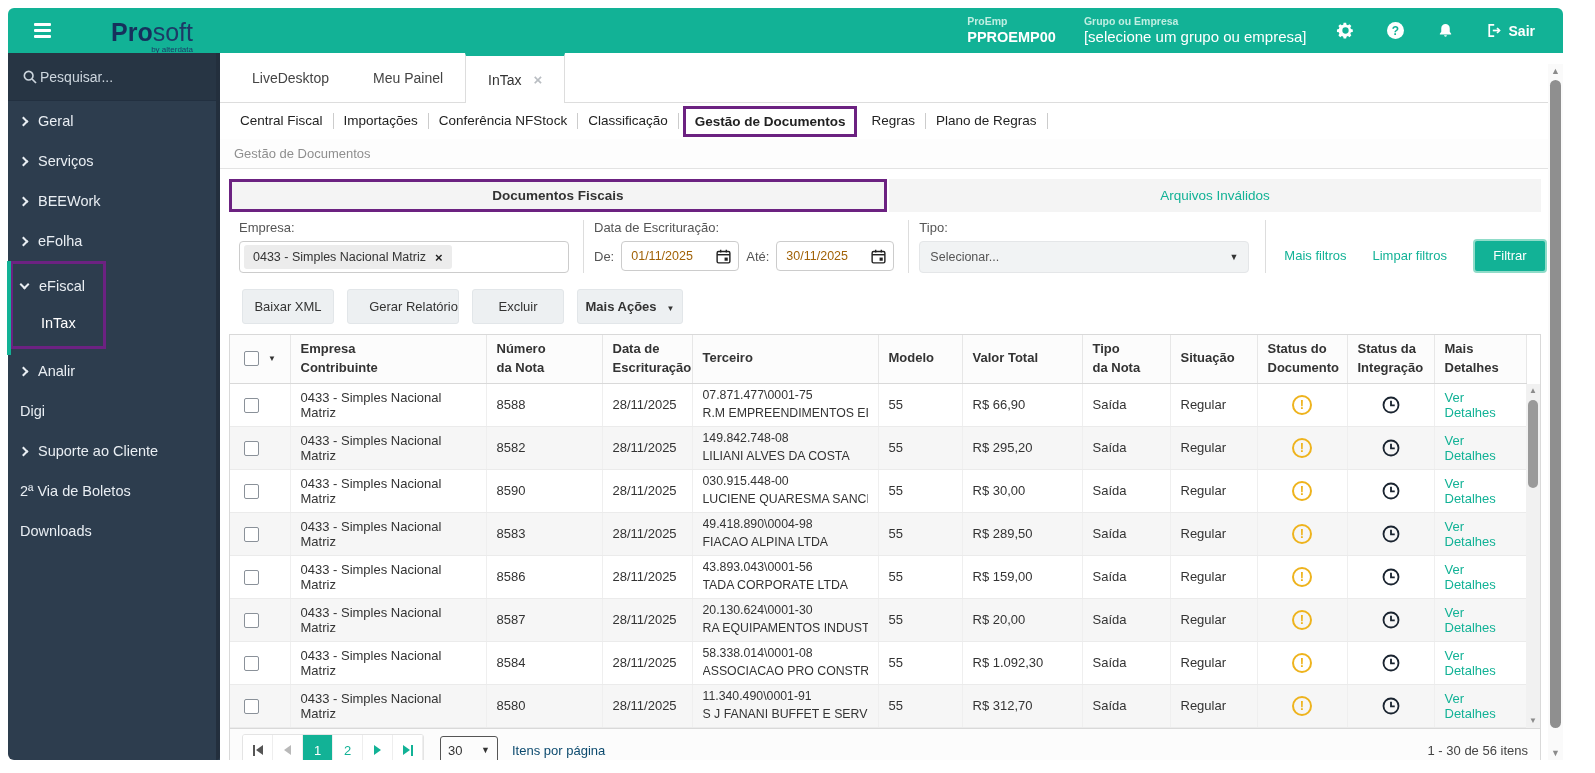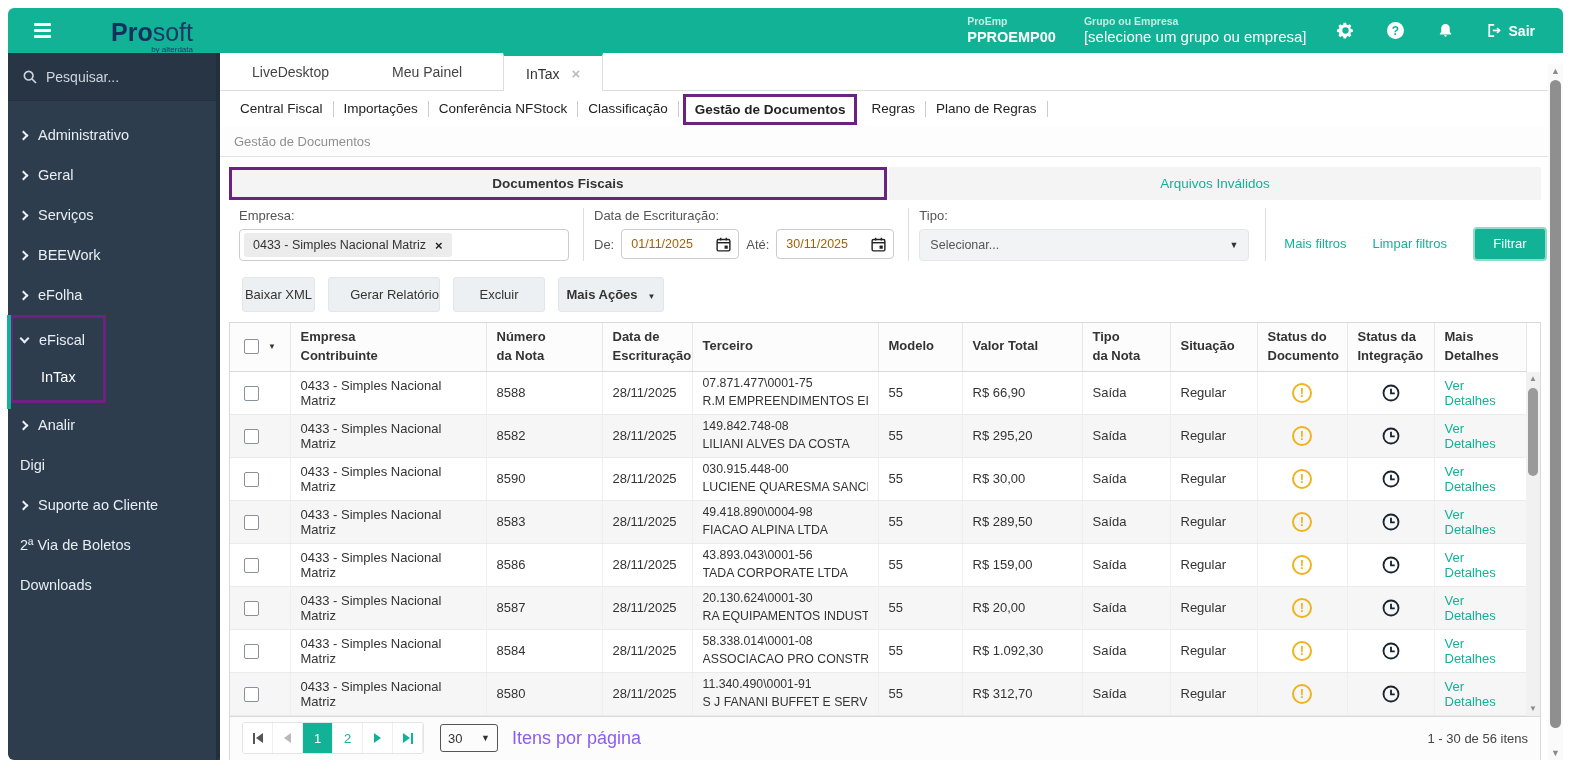"Pesquisar..." .sb-search { gap: 8px -> 2px }
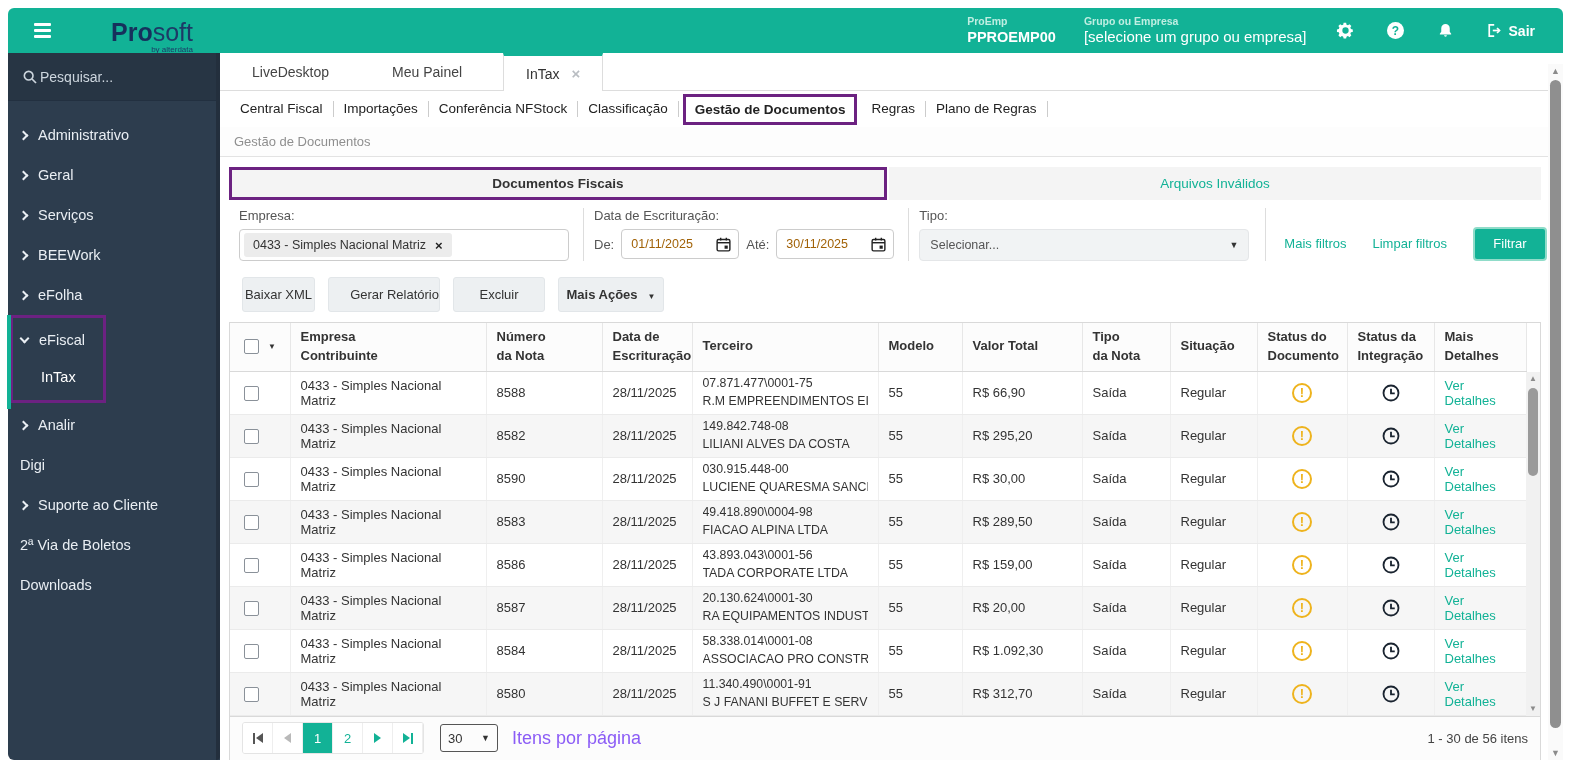"LiveDesktop" .tabstrip { gap: 19px -> none; height: 38px -> 50px }
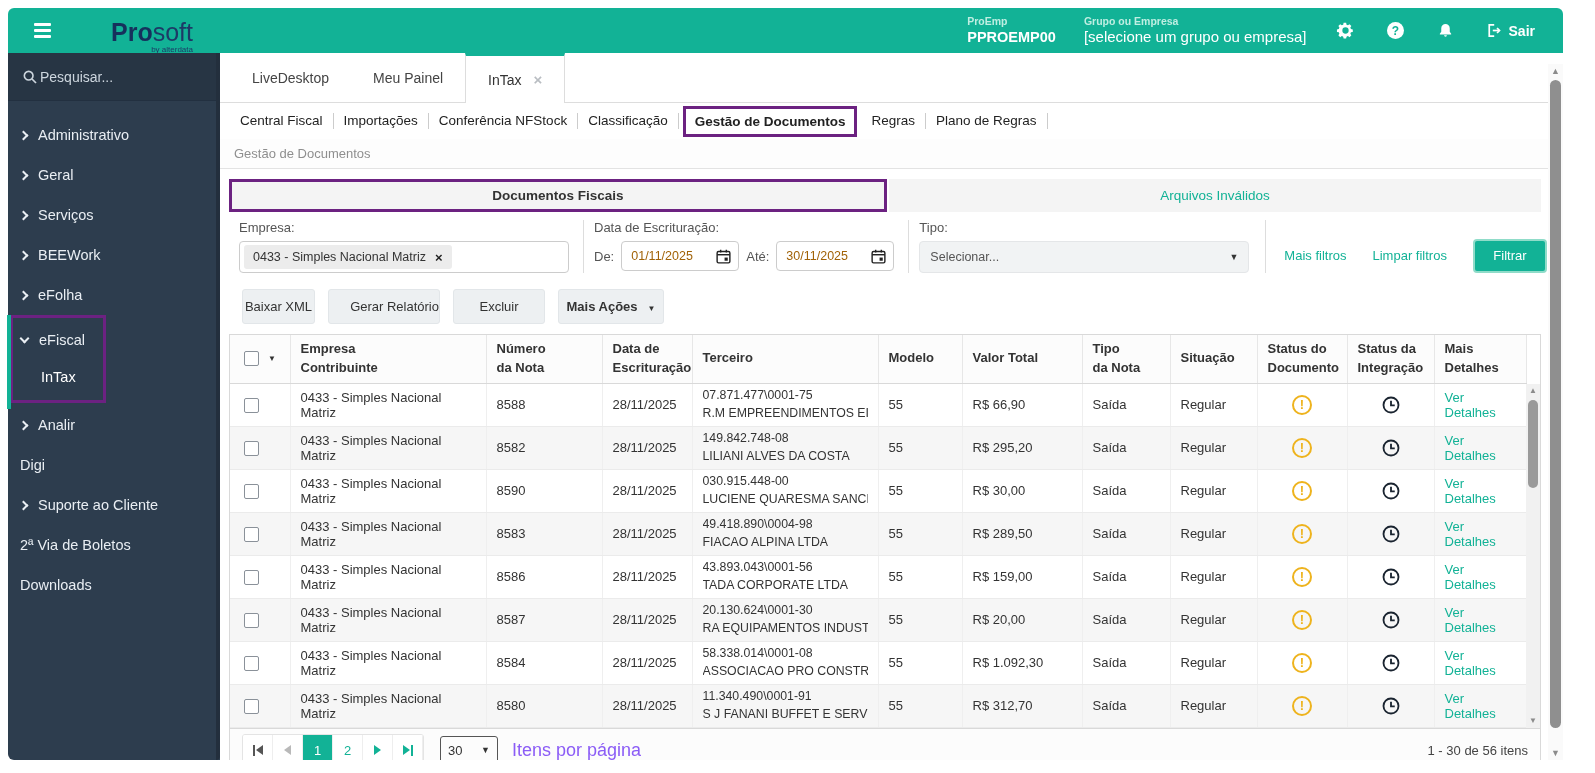"Administrativo" div.sb-item { html: <div> <span></span> <span>Administrativo</span> </div> -> none }
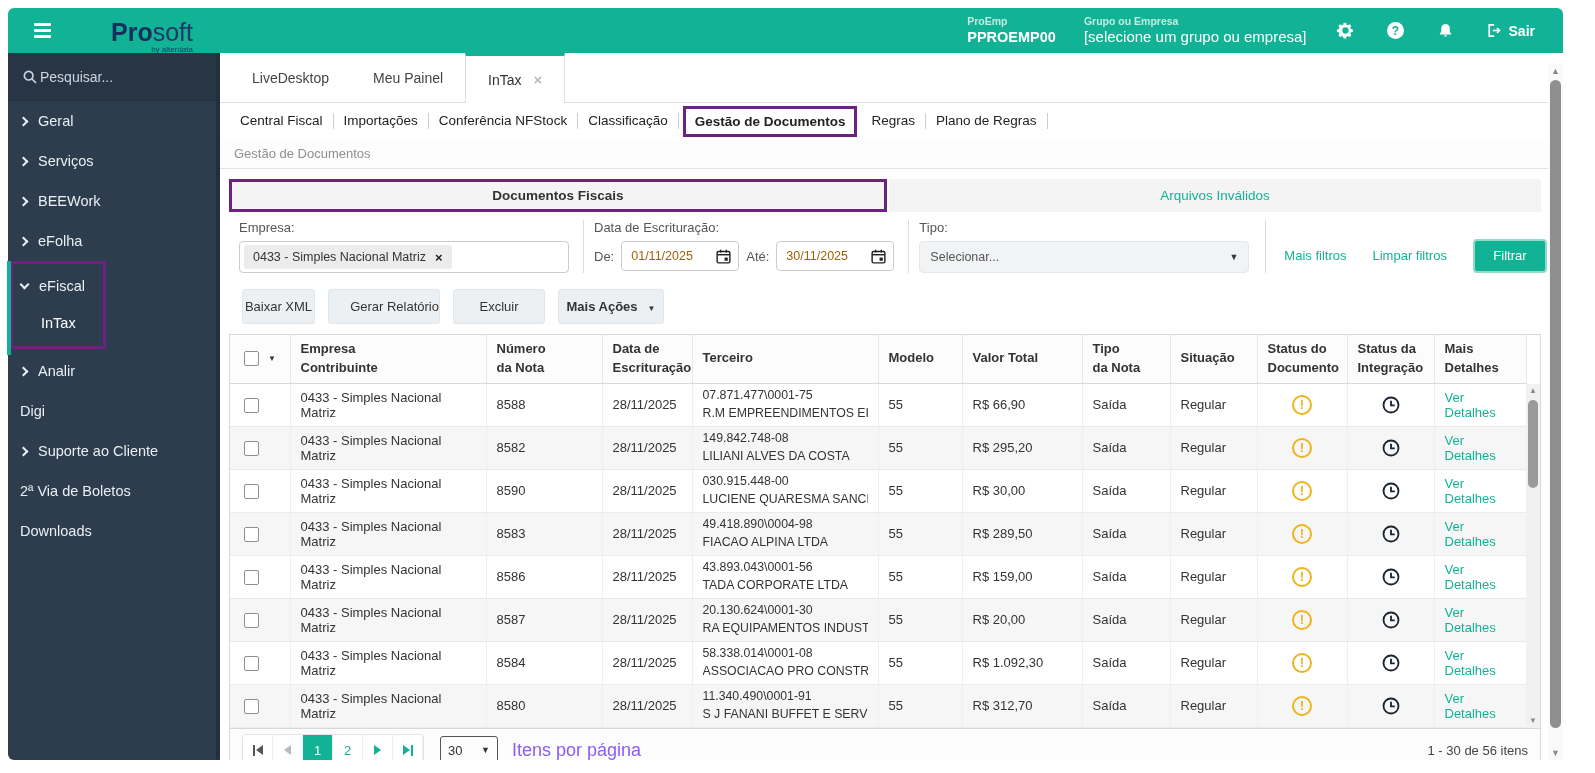"Baixar XML" .abtn.w1 { width: 73px -> 92px }
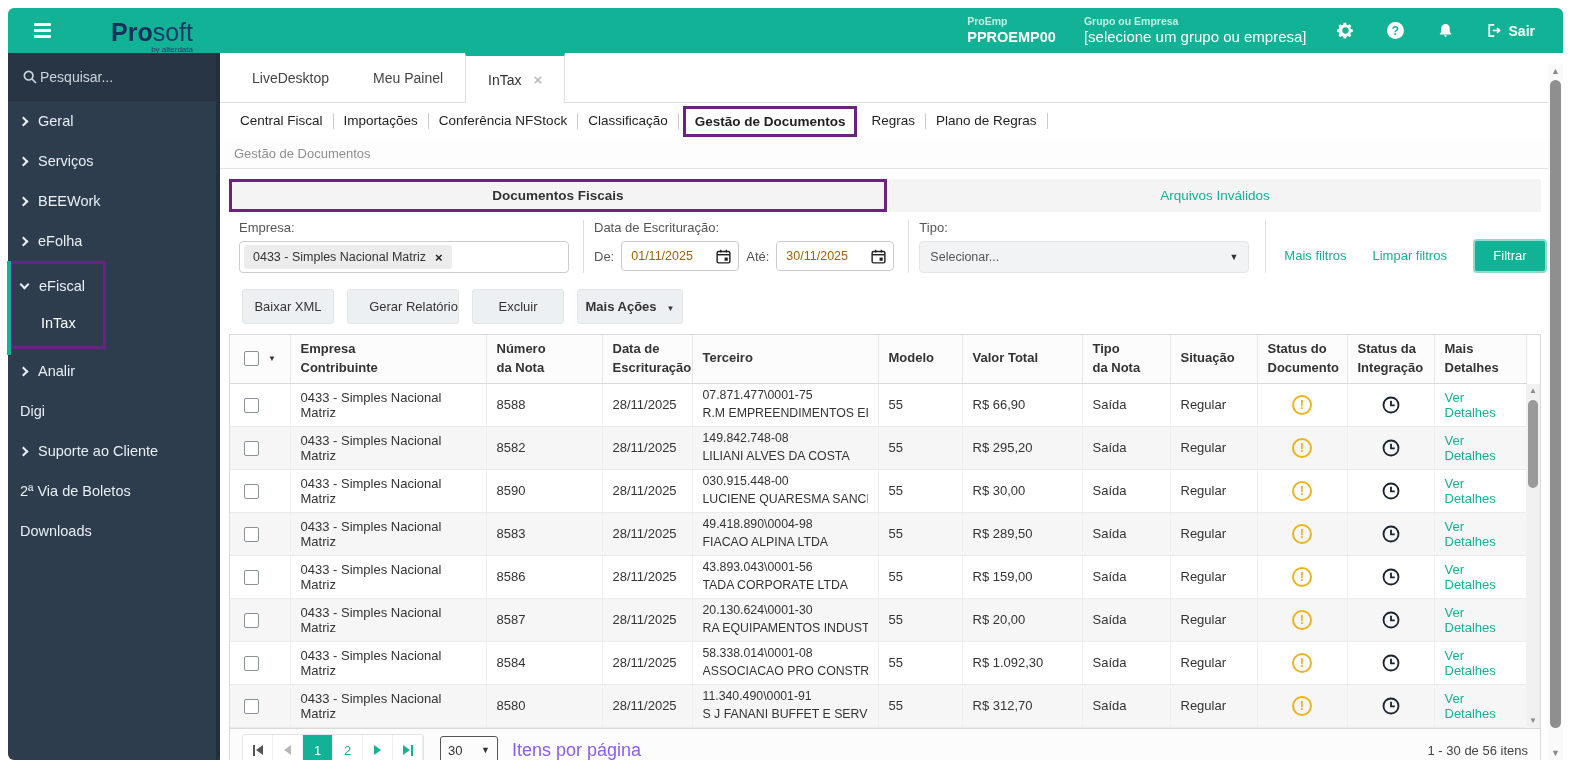"Itens por página" .pg-label { color: #8b5cf6 -> #0c4a6e; font-size: 18px -> 13px }
